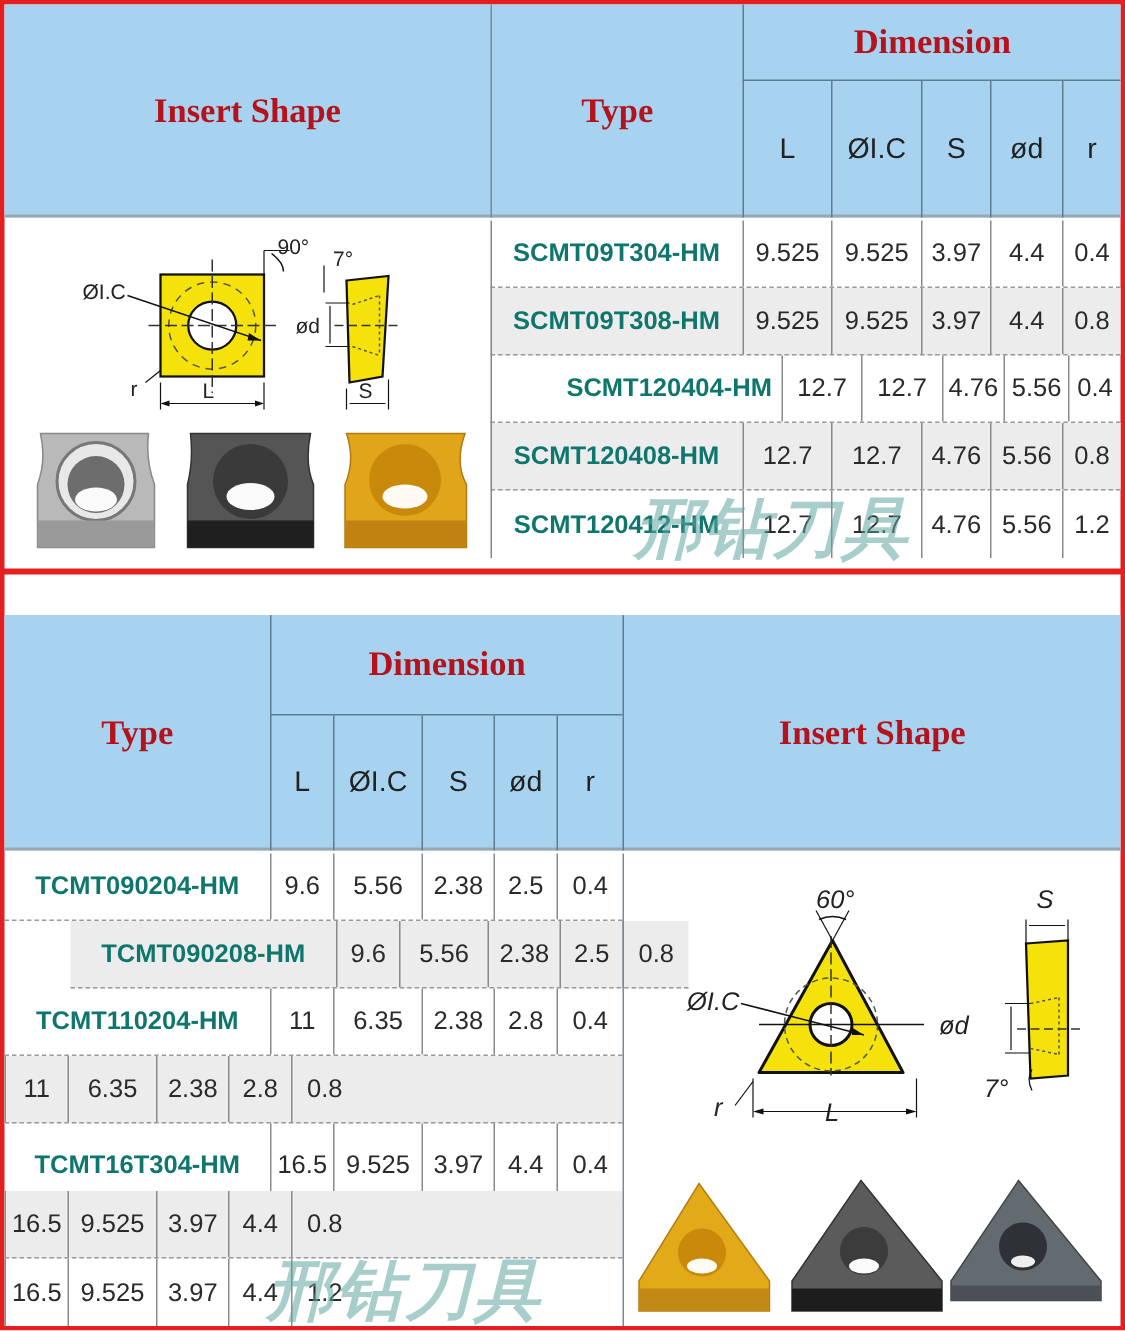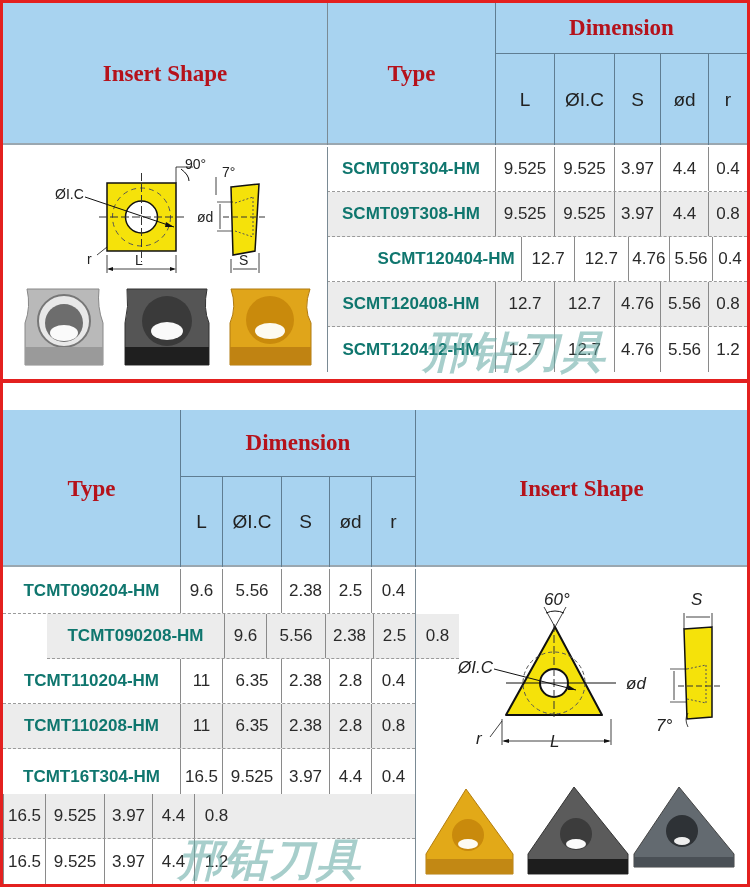"TCMT110208-HM" div.cell { html: <div>TCMT110208-HM</div> -> none }
